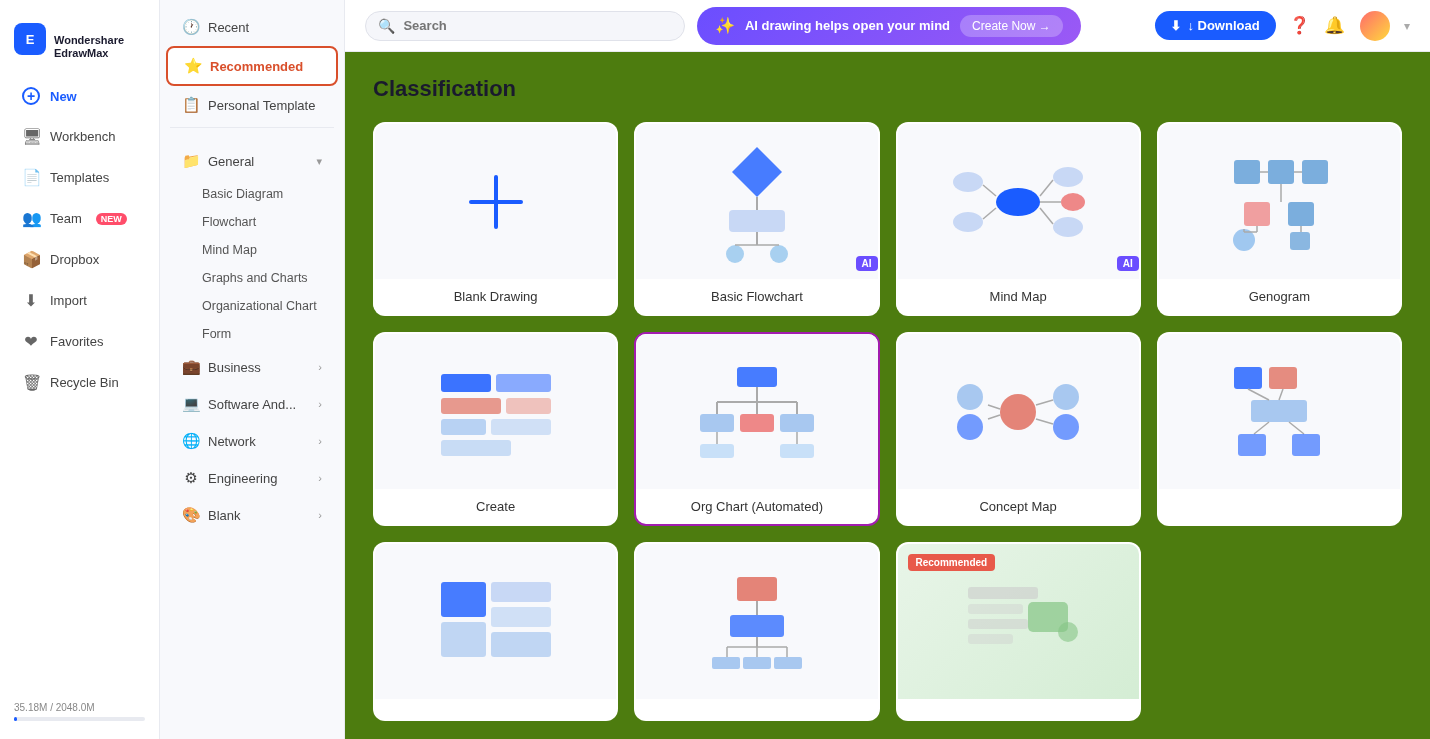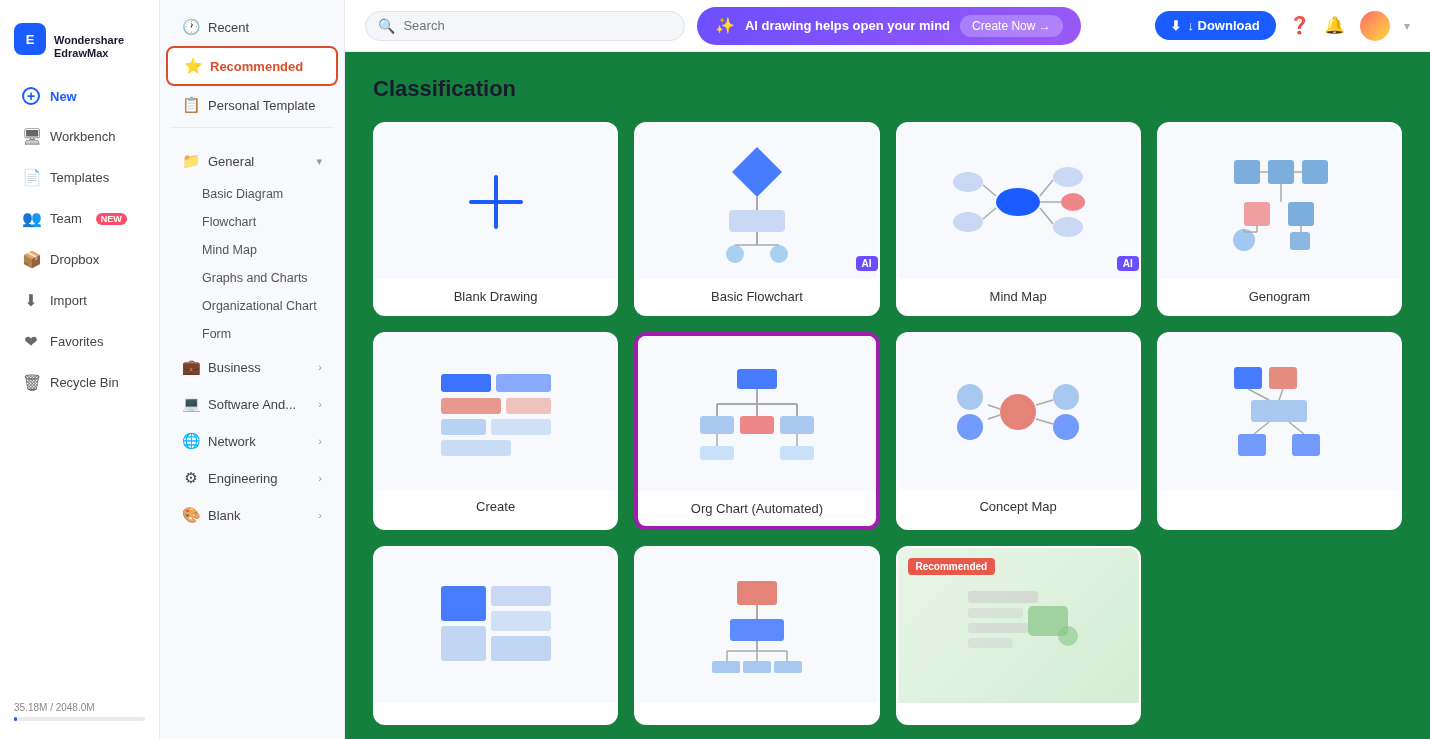"Search" .search-input { font-weight: none -> bold }
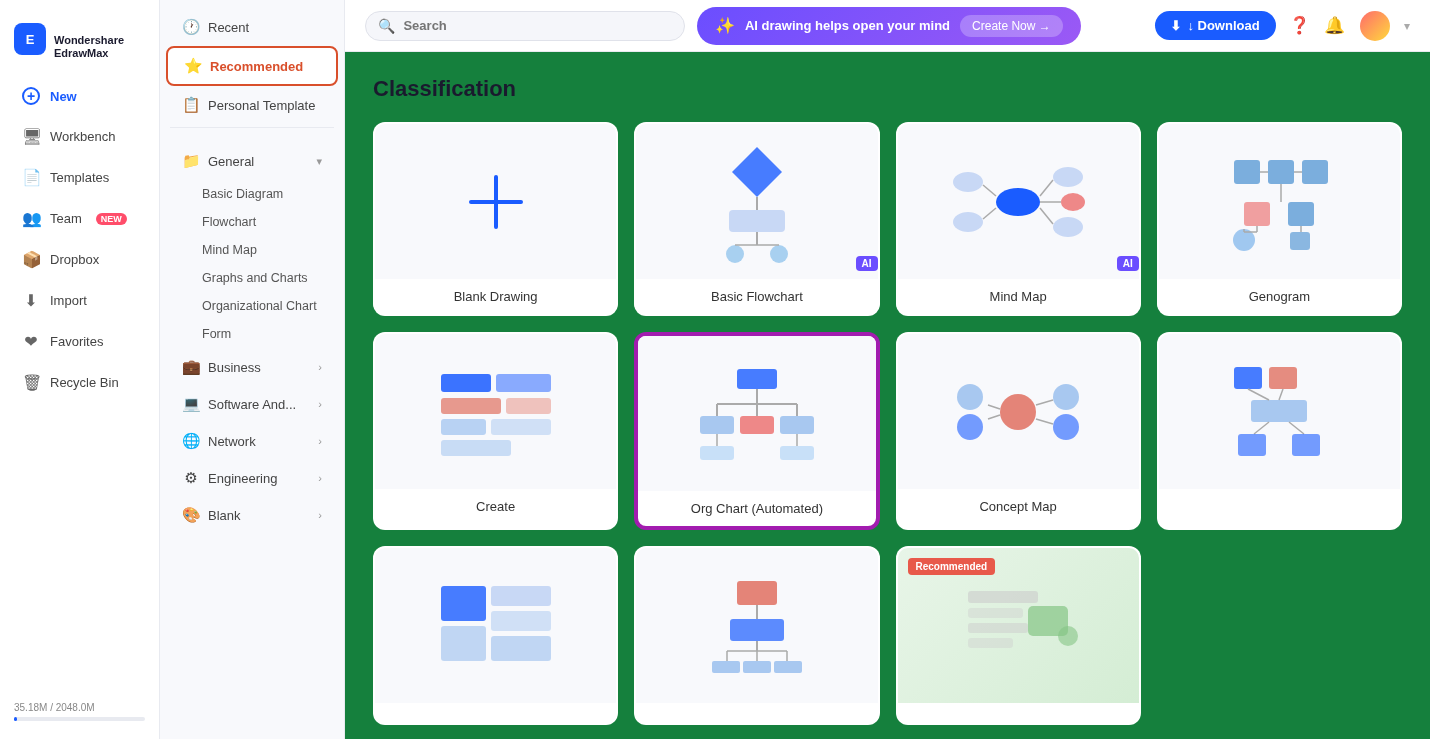"Classification" .content-area { background: #15803d -> #4d7c0f }
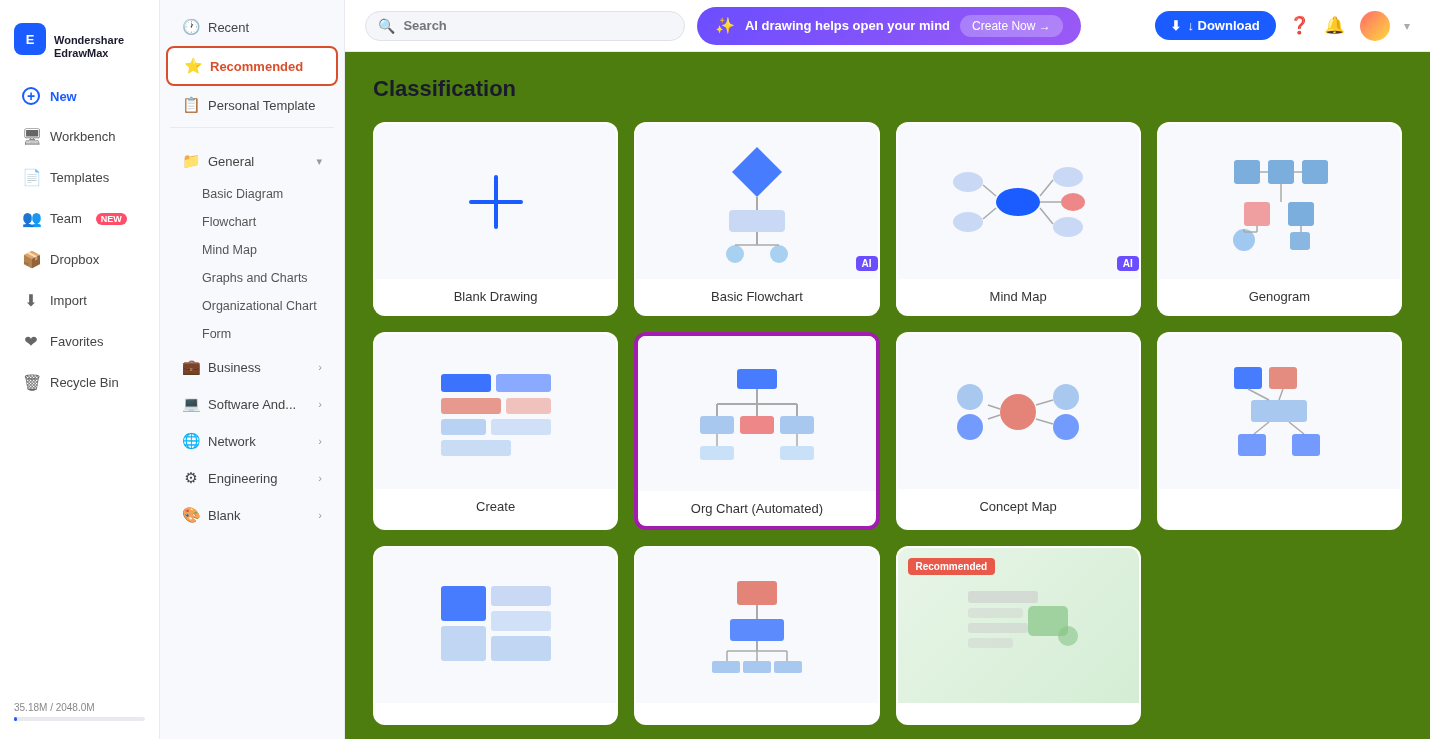"Org Chart (Automated)" .card.selected { border: 4px solid #a21caf -> 2px solid #a21caf }
